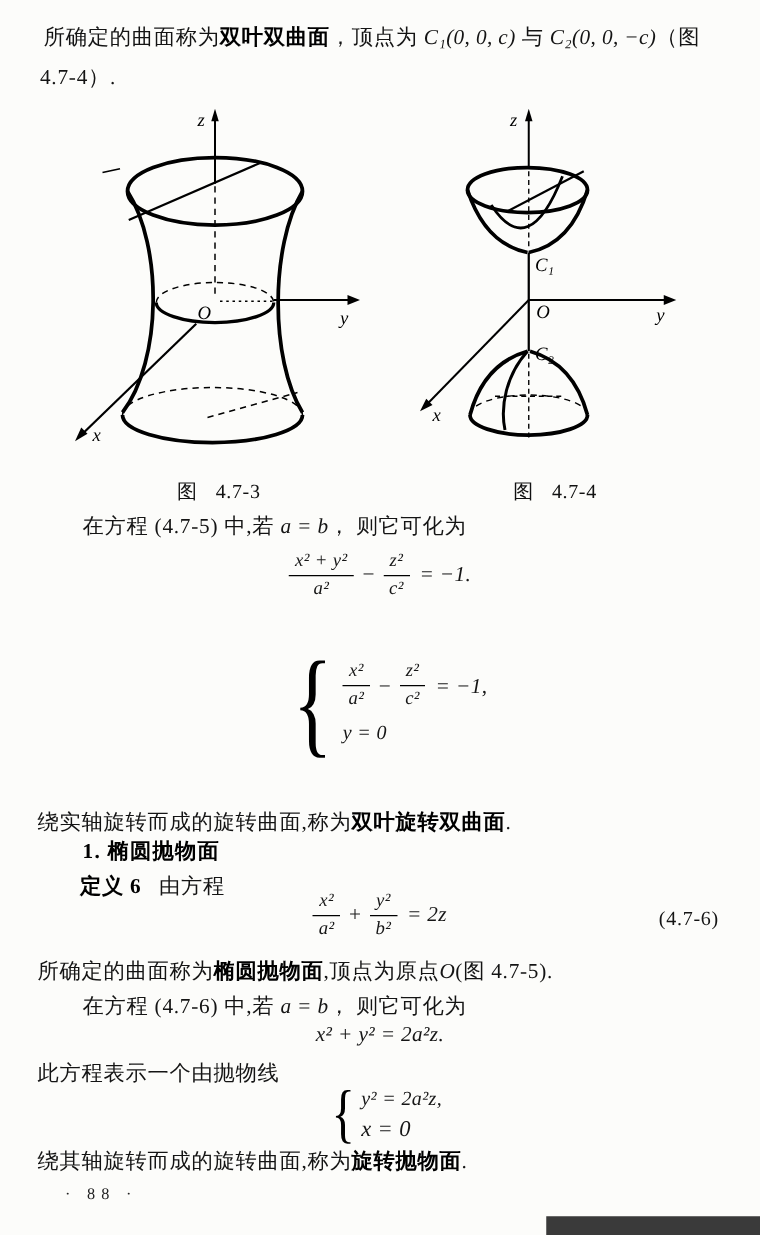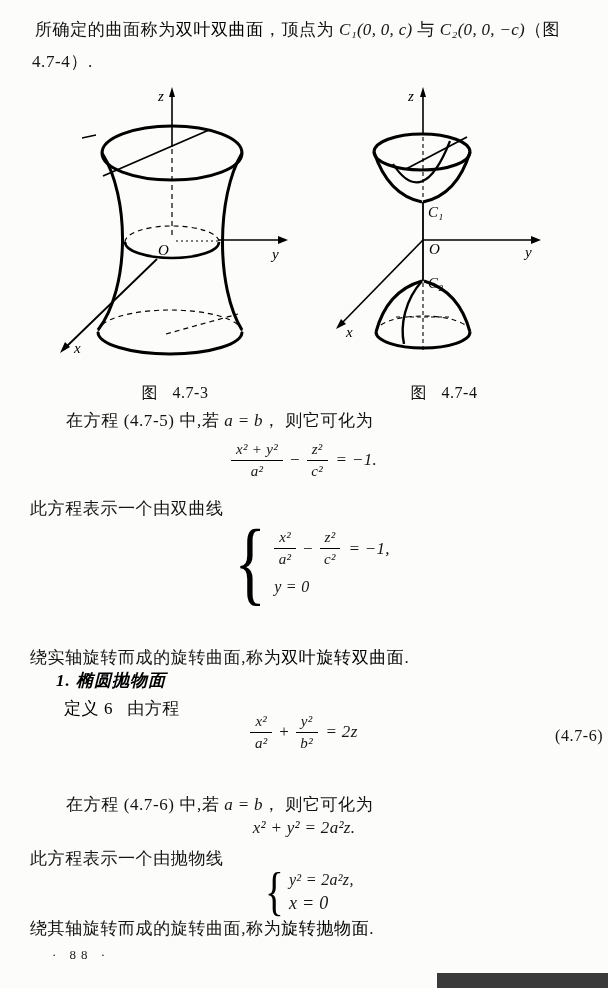"双叶双曲面" .para b { font-weight: normal -> bold }
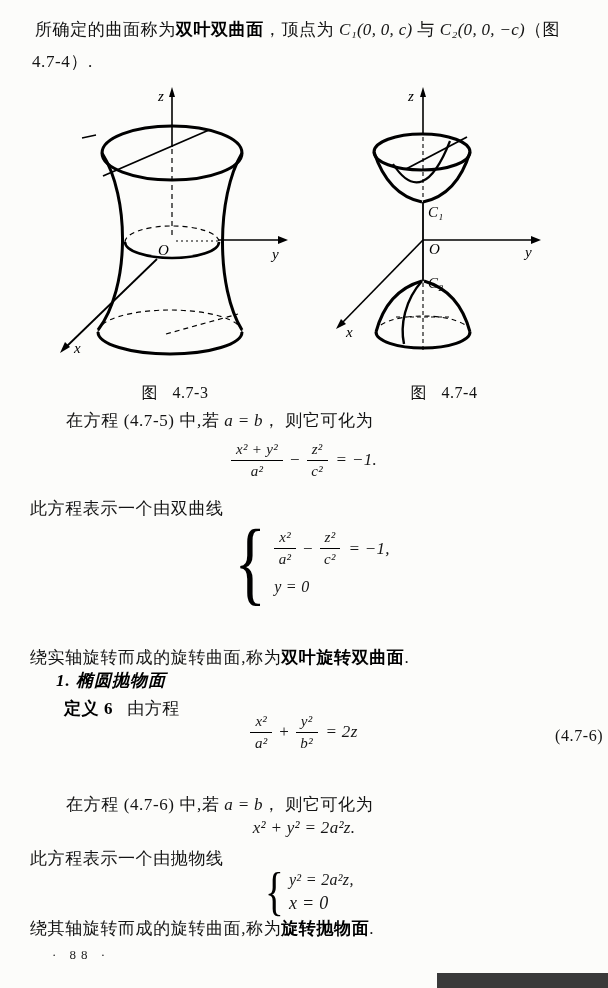"此方程表示一个由双曲线" div.para { html: <div> <span>此方程表示一个由双曲线</span> </div> -> none }
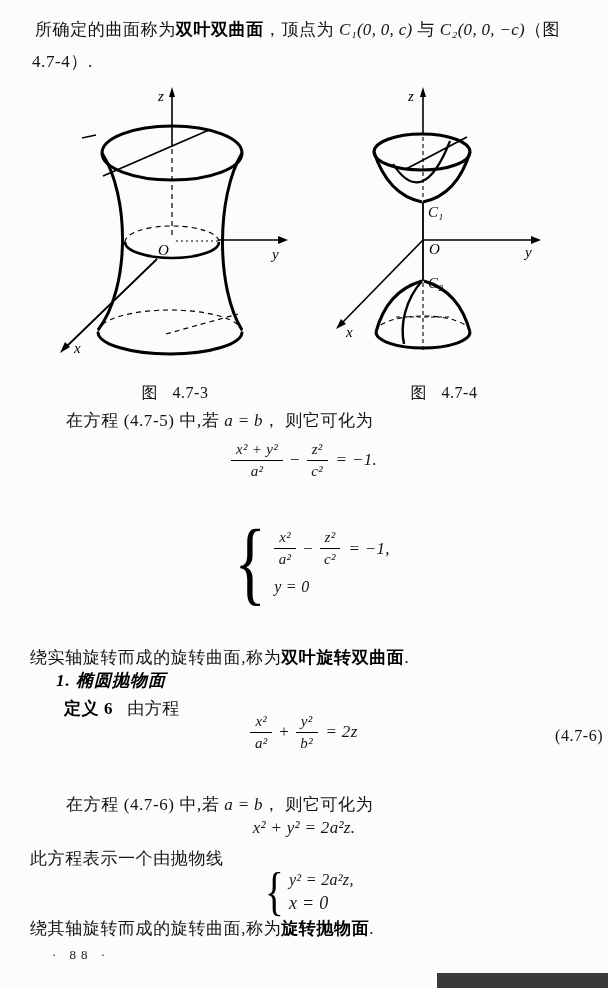"1. 椭圆抛物面" div.subhead { font-style: italic -> none; left: 56px -> 66px }
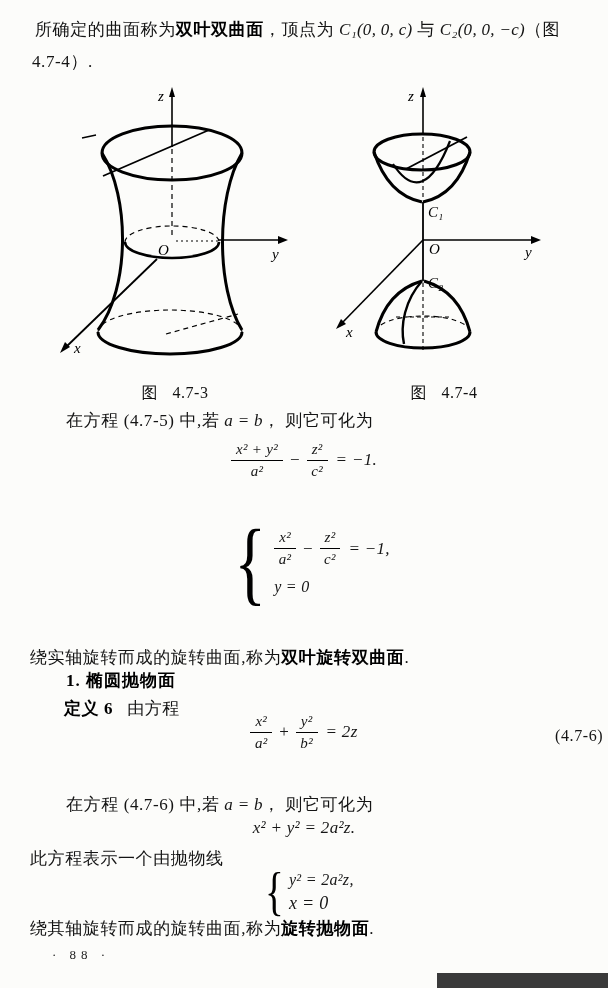"(4.7-6)" div.para { left: 555px -> 527px }
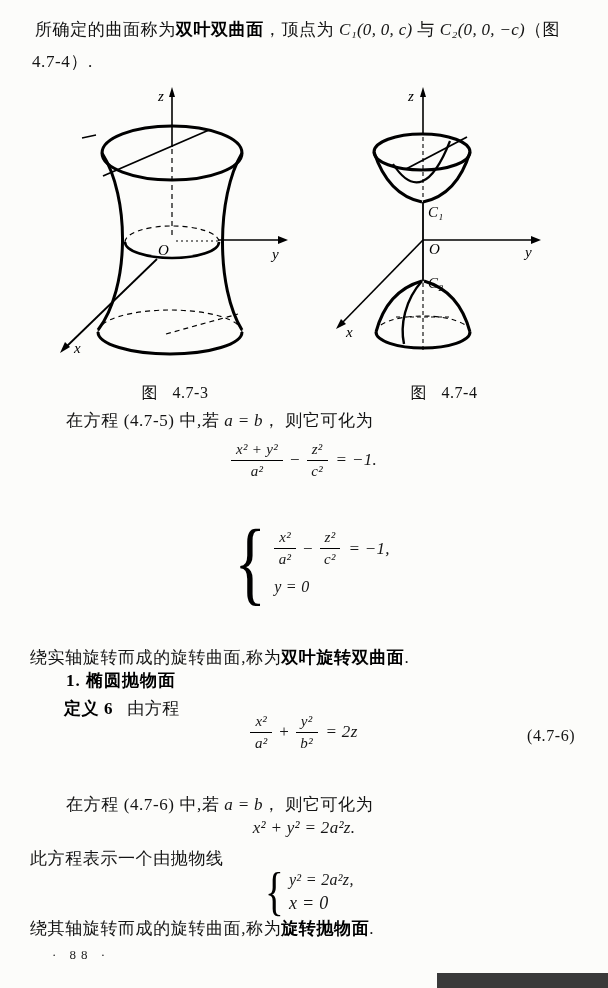"所确定的曲面称为椭圆抛物面,顶点为原点O(图 4.7-5)." div.para { html: none -> <div> <span>所确定的曲面称为</span><b>椭圆抛物面</b><span>,顶点为原点</span><span>O</span><span>(图 4.7-5).</span> </div> }
